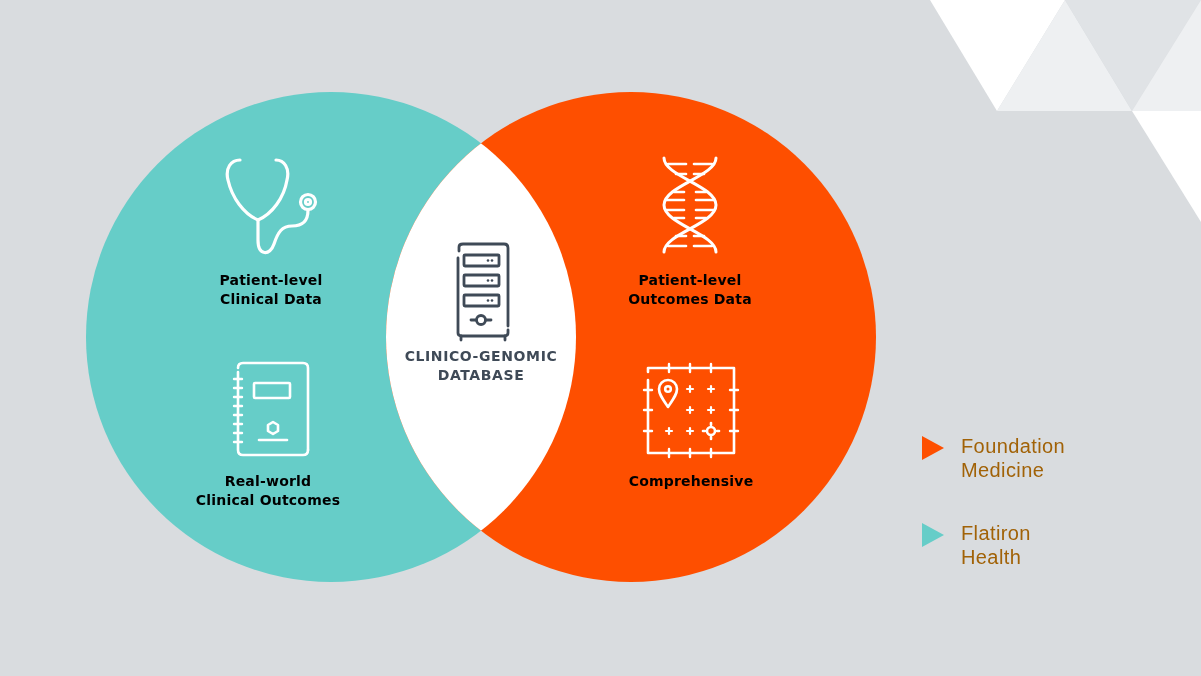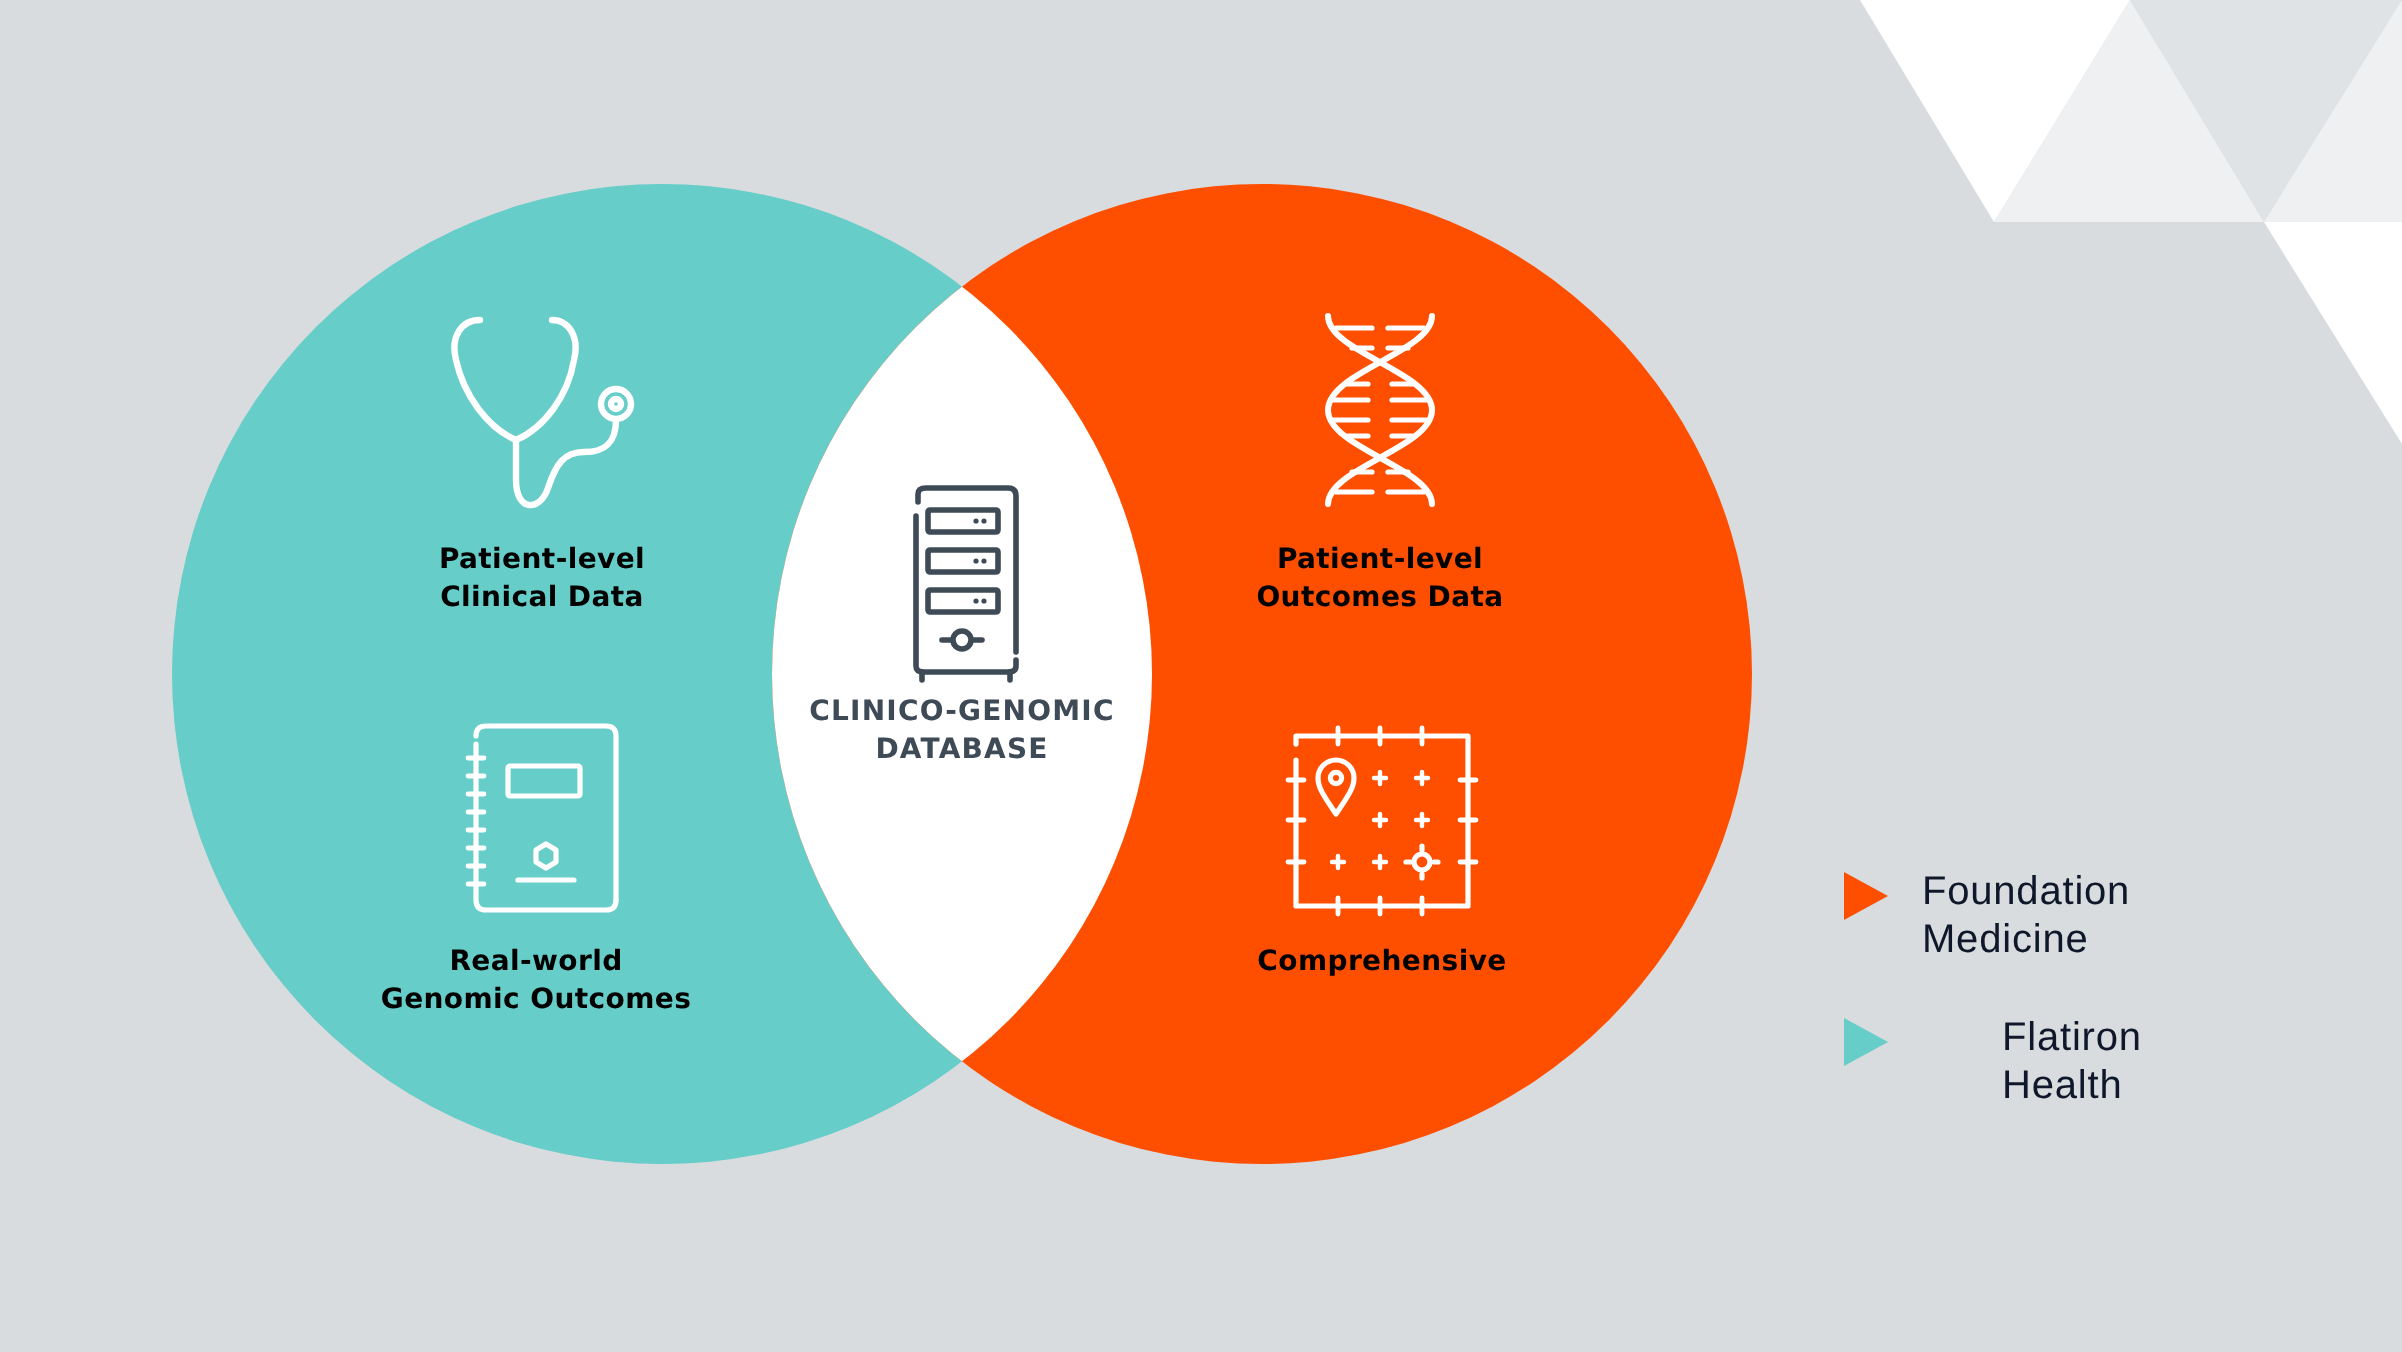"Foundation" .legend-text { color: #0f172a -> #a16207 }
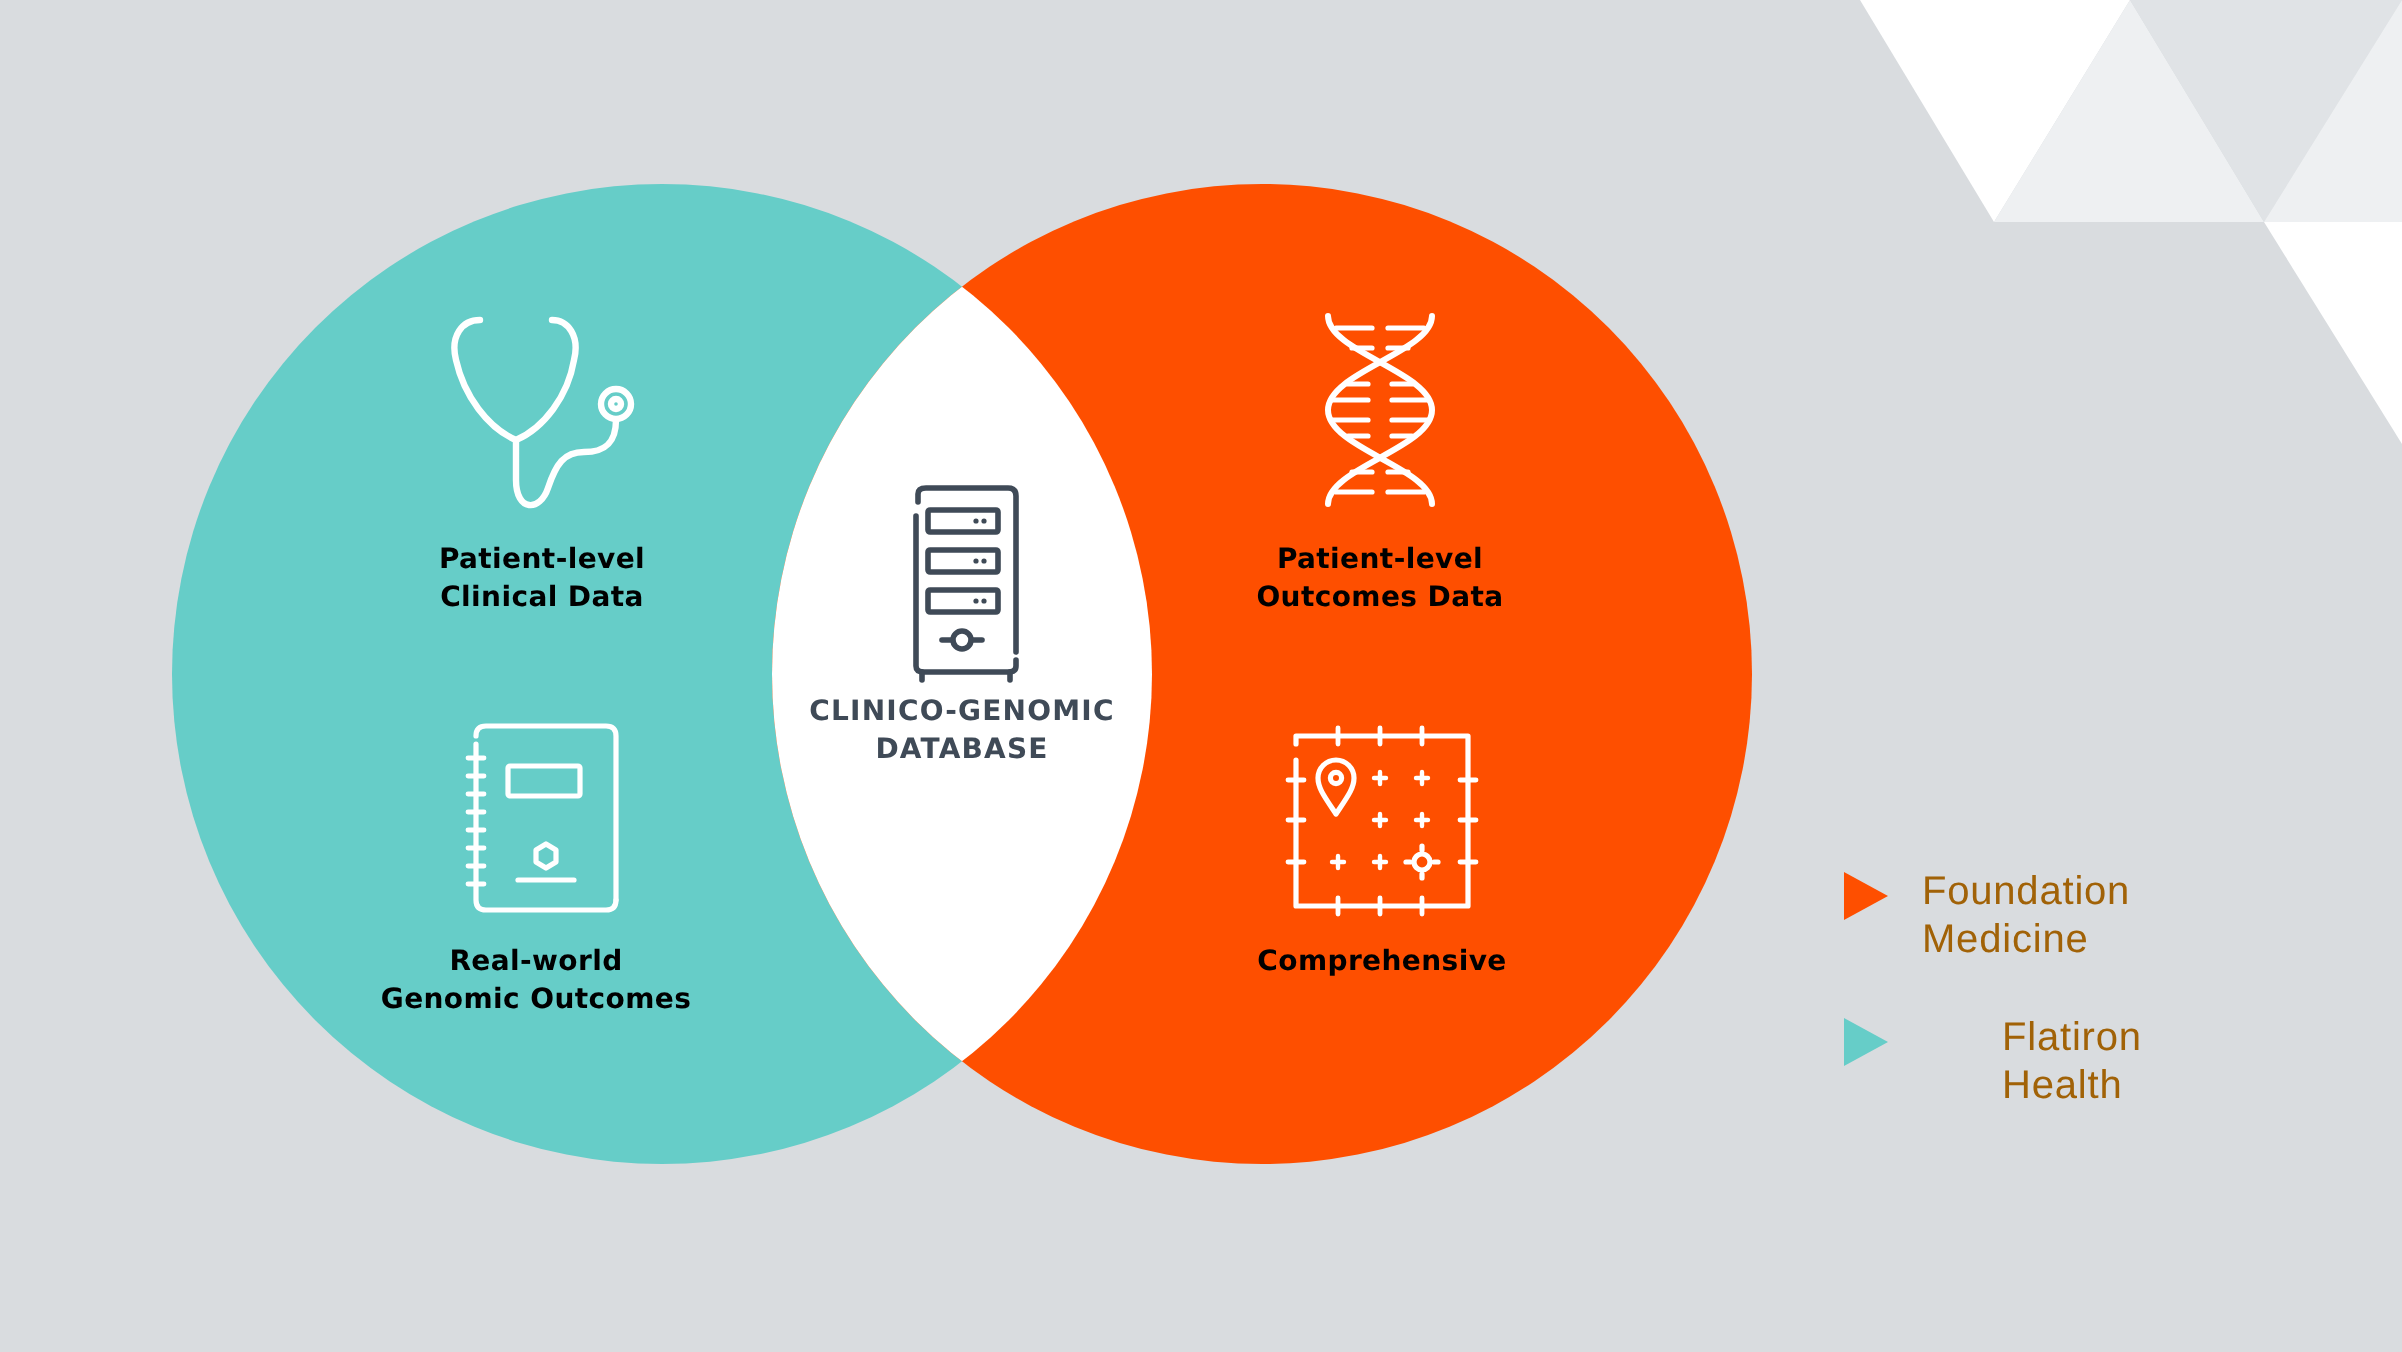"Genomic Outcomes" div { text: Genomic -> Clinical }
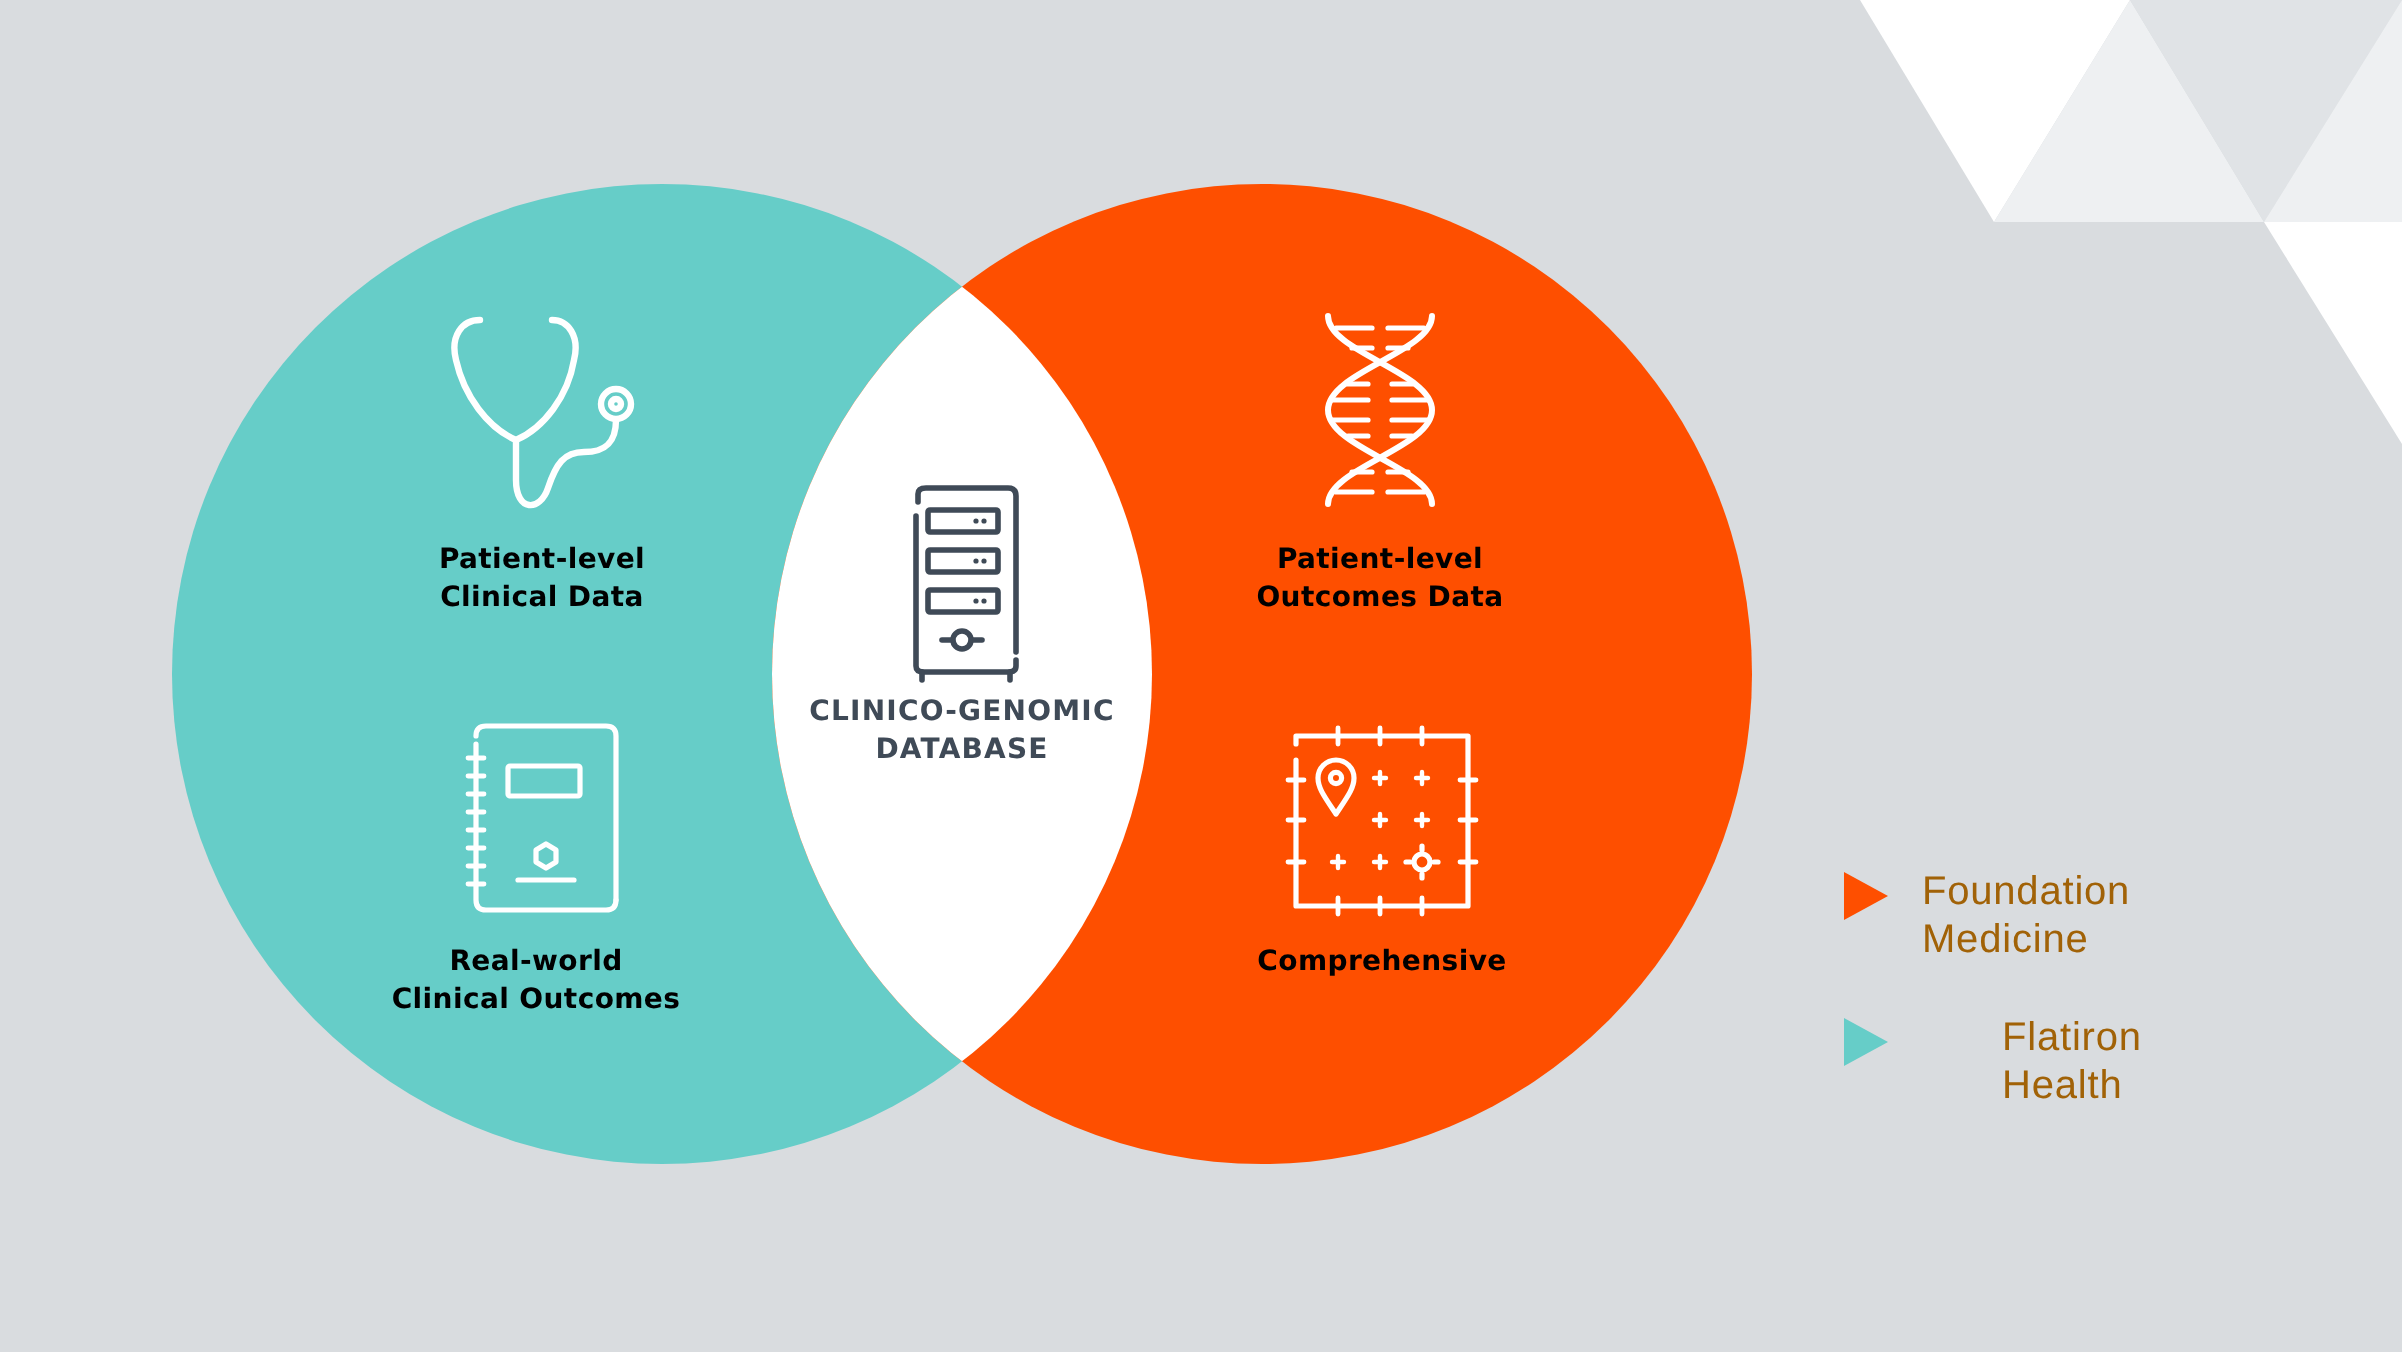"Flatiron Health" div.legend-item { gap: 40px -> none; top: 507px -> 521px }
